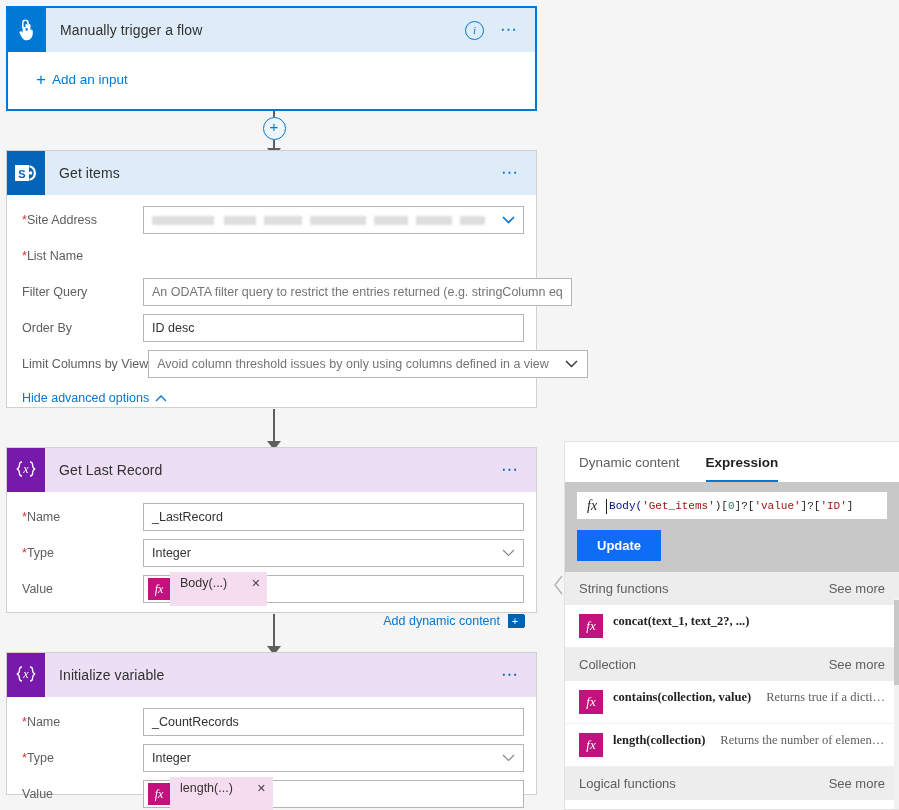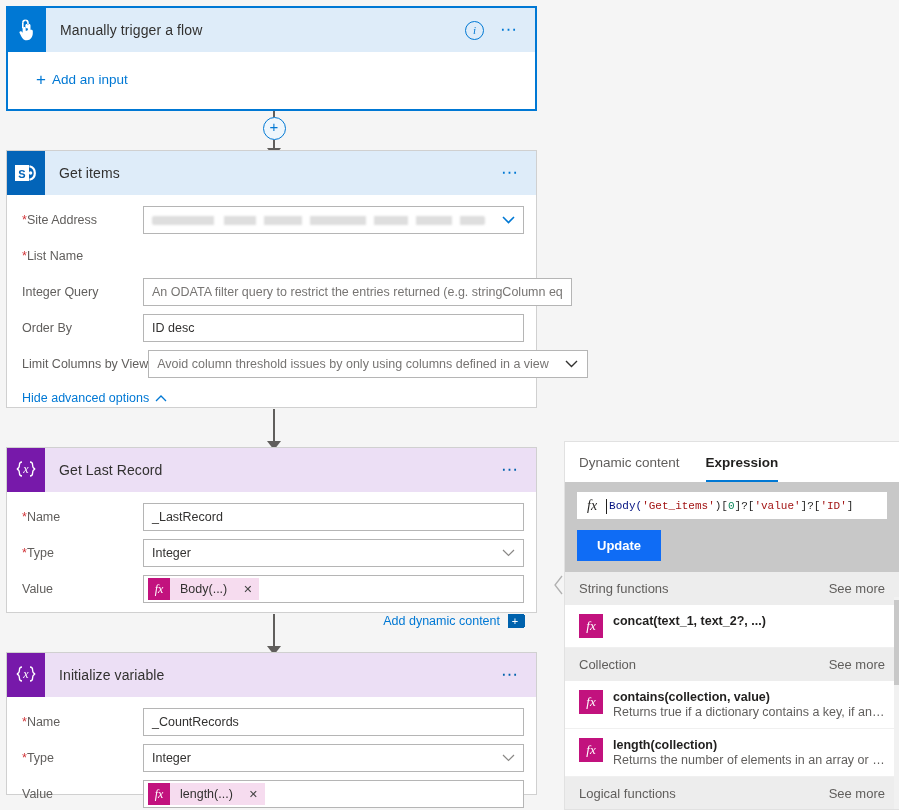"Integer Query" div.field-label { text: Integer -> Filter }
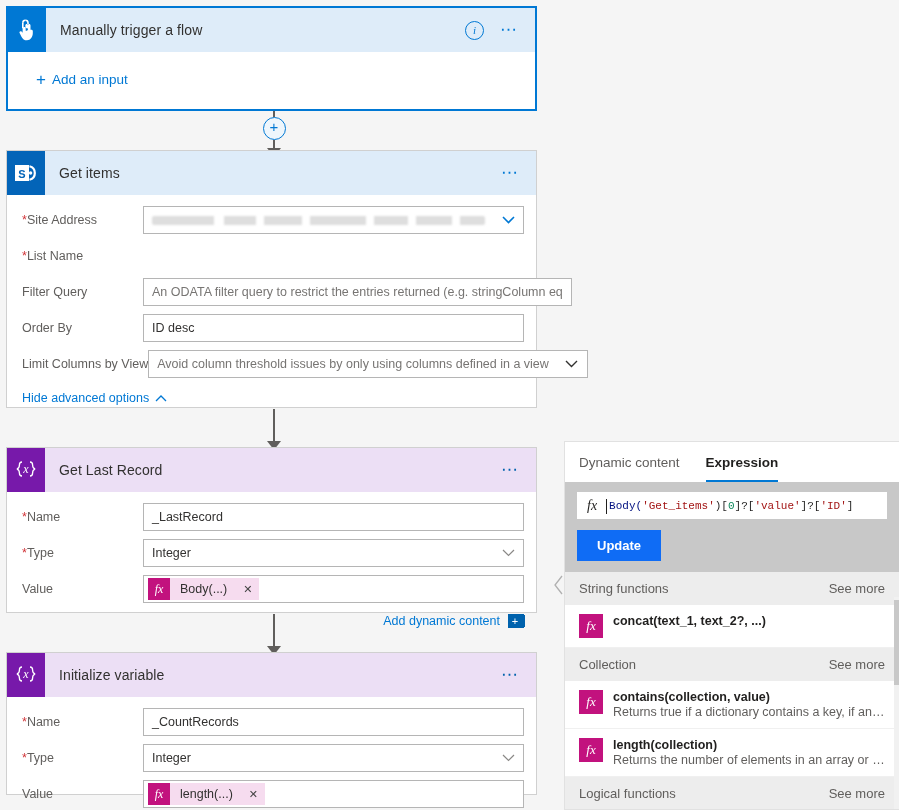"Body(...)" .token { gap: 16px -> 24px; padding: 0 7px 0 10px -> 0 7px 12px 10px }
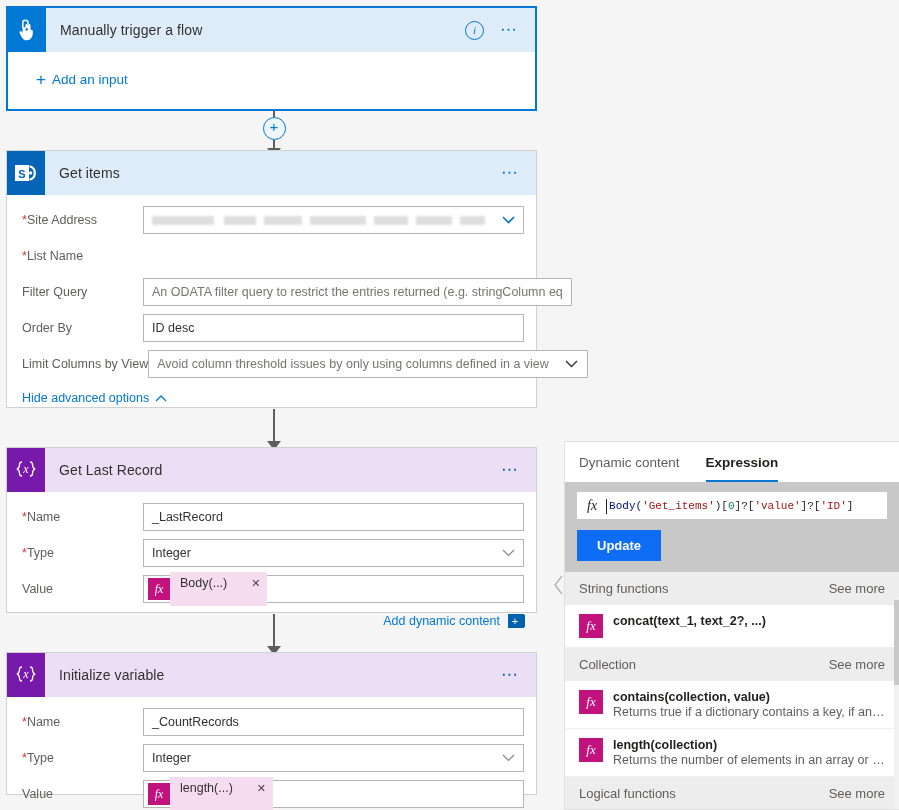"concat(text_1, text_2?, ...)" .fn-text { flex-direction: column -> none; font-family: none -> Liberation Serif, serif; gap: 1px -> 15px }
